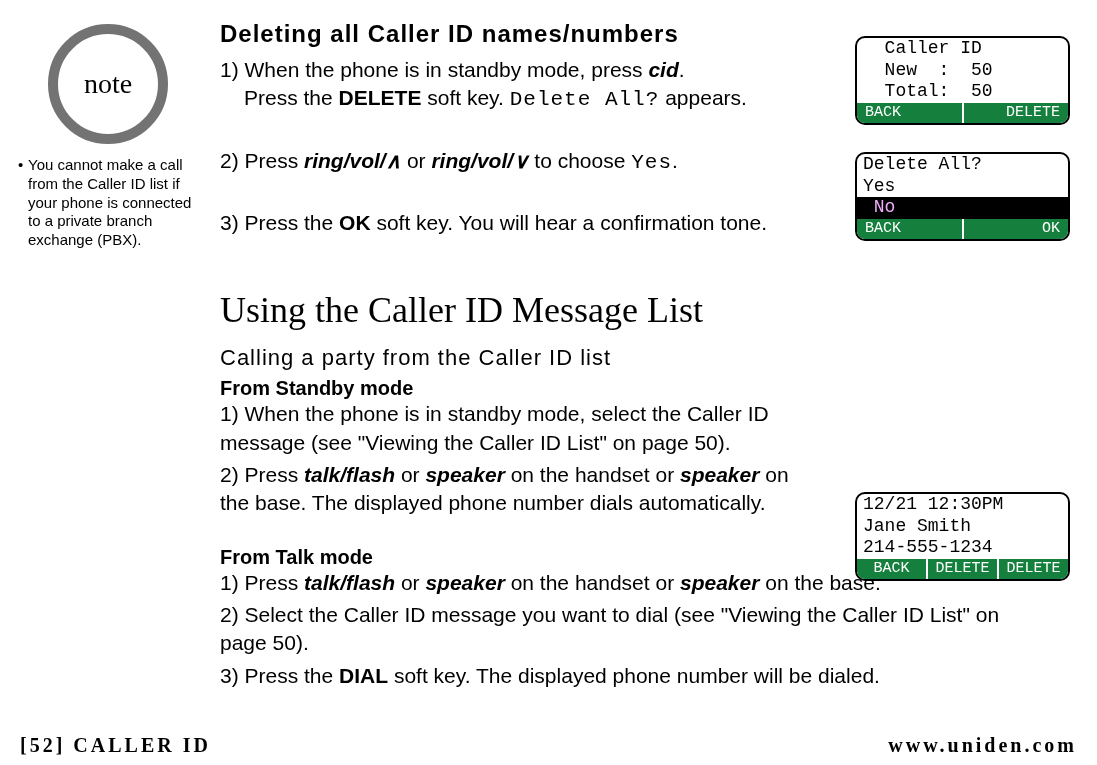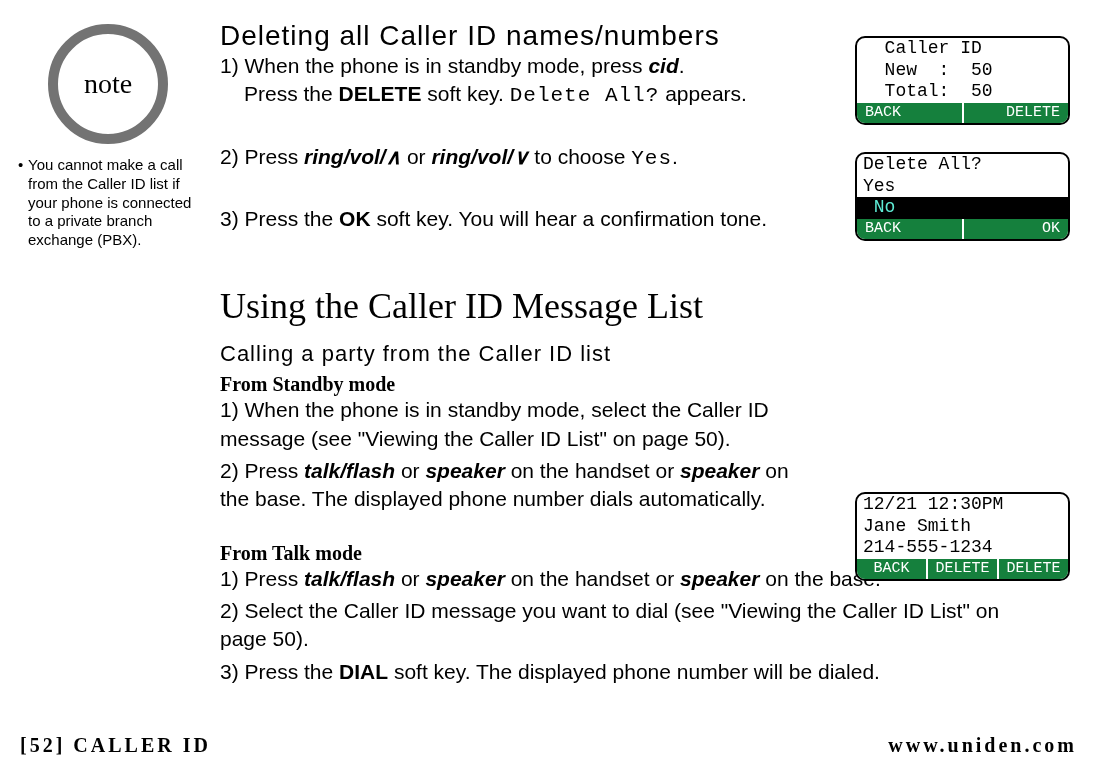"Deleting all Caller ID names/numbers" .h1 { font-size: 28px -> 24px; font-weight: normal -> bold; margin-bottom: none -> 8px }
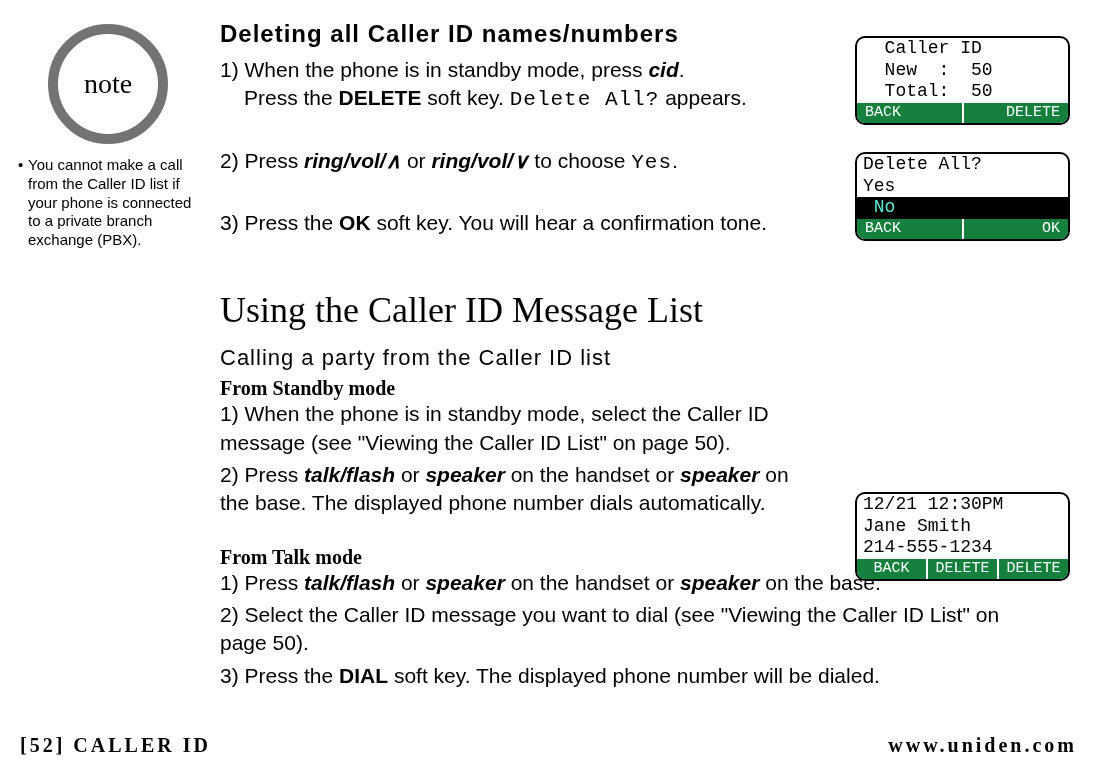"No" .screen .inv { color: #5eead4 -> #f0abfc }
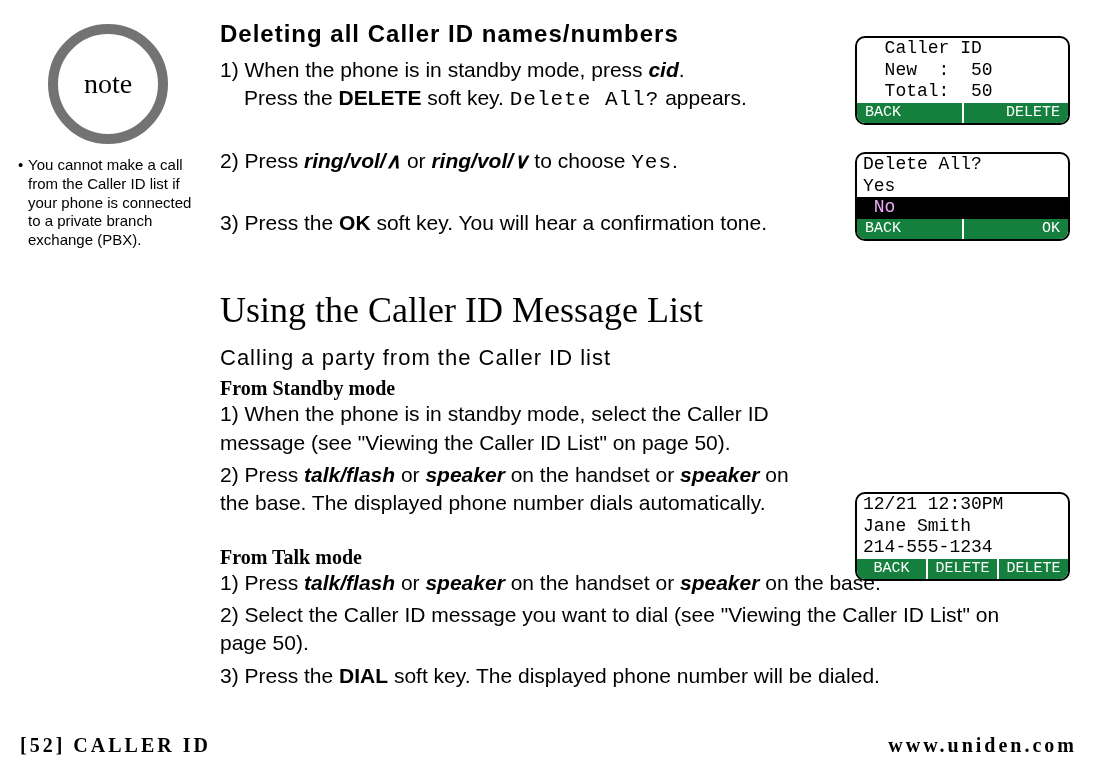"From Standby mode" .h3 { font-family: Liberation Serif, serif -> Liberation Sans, sans-serif }
